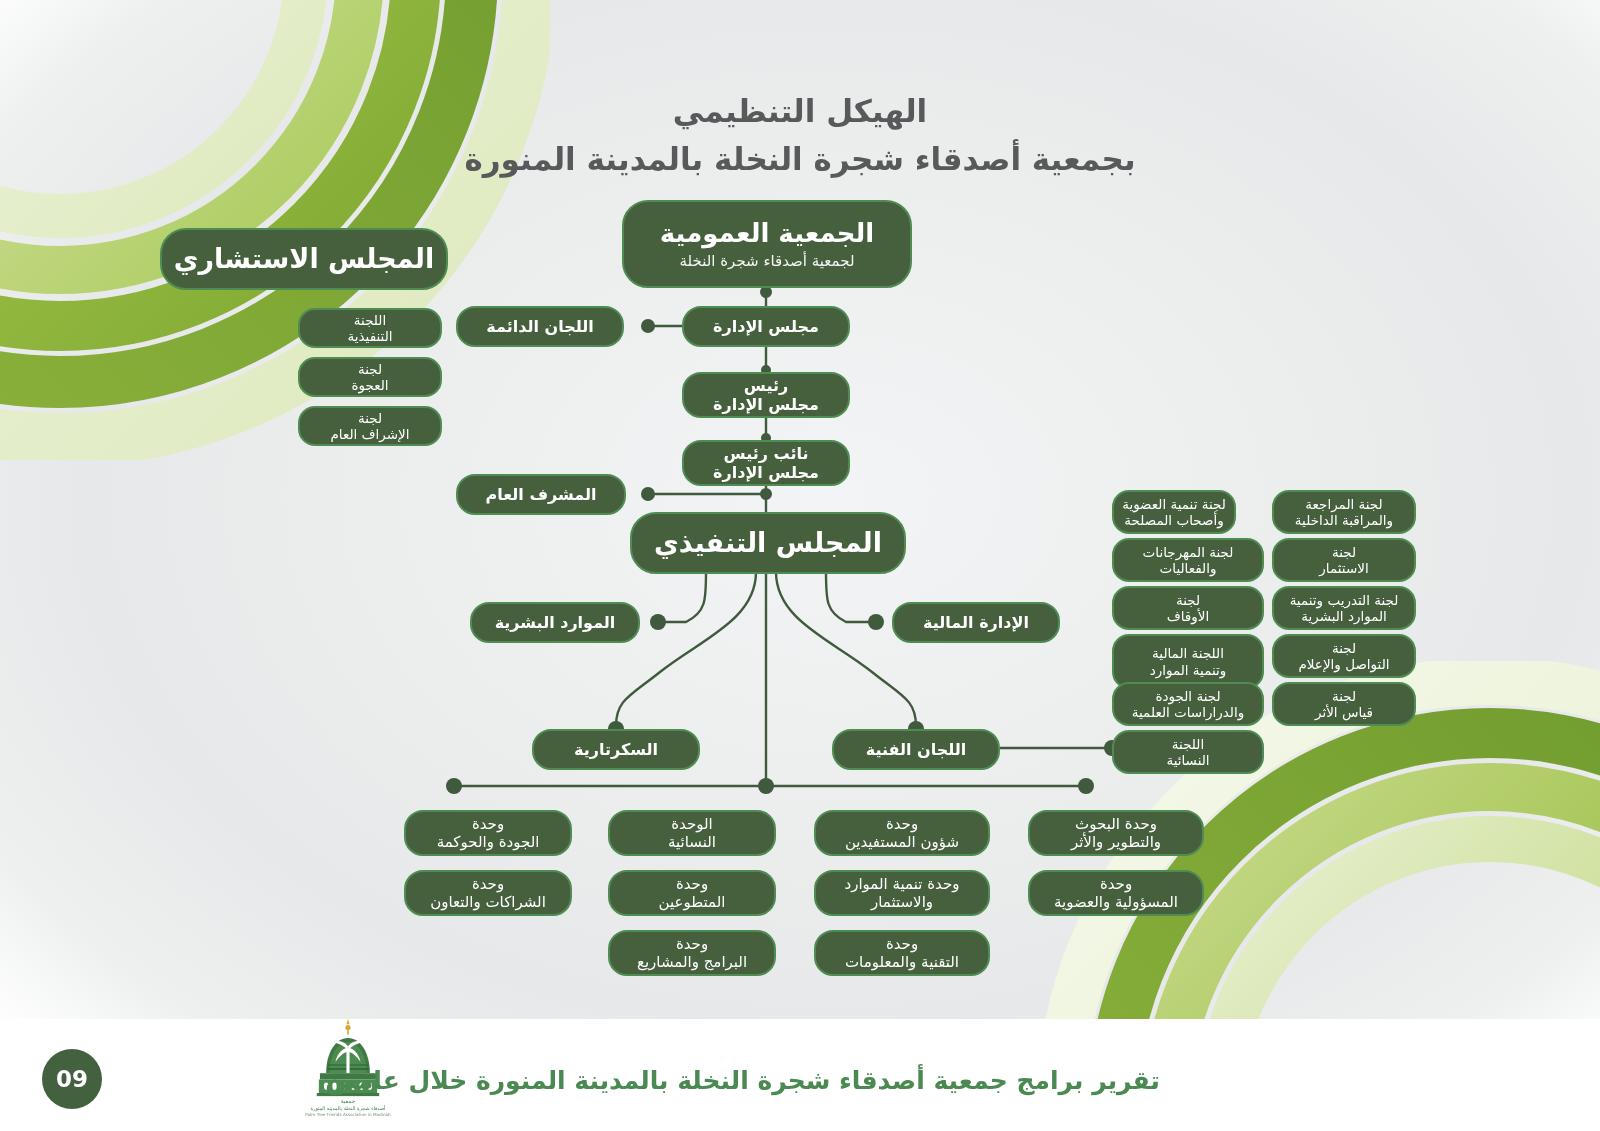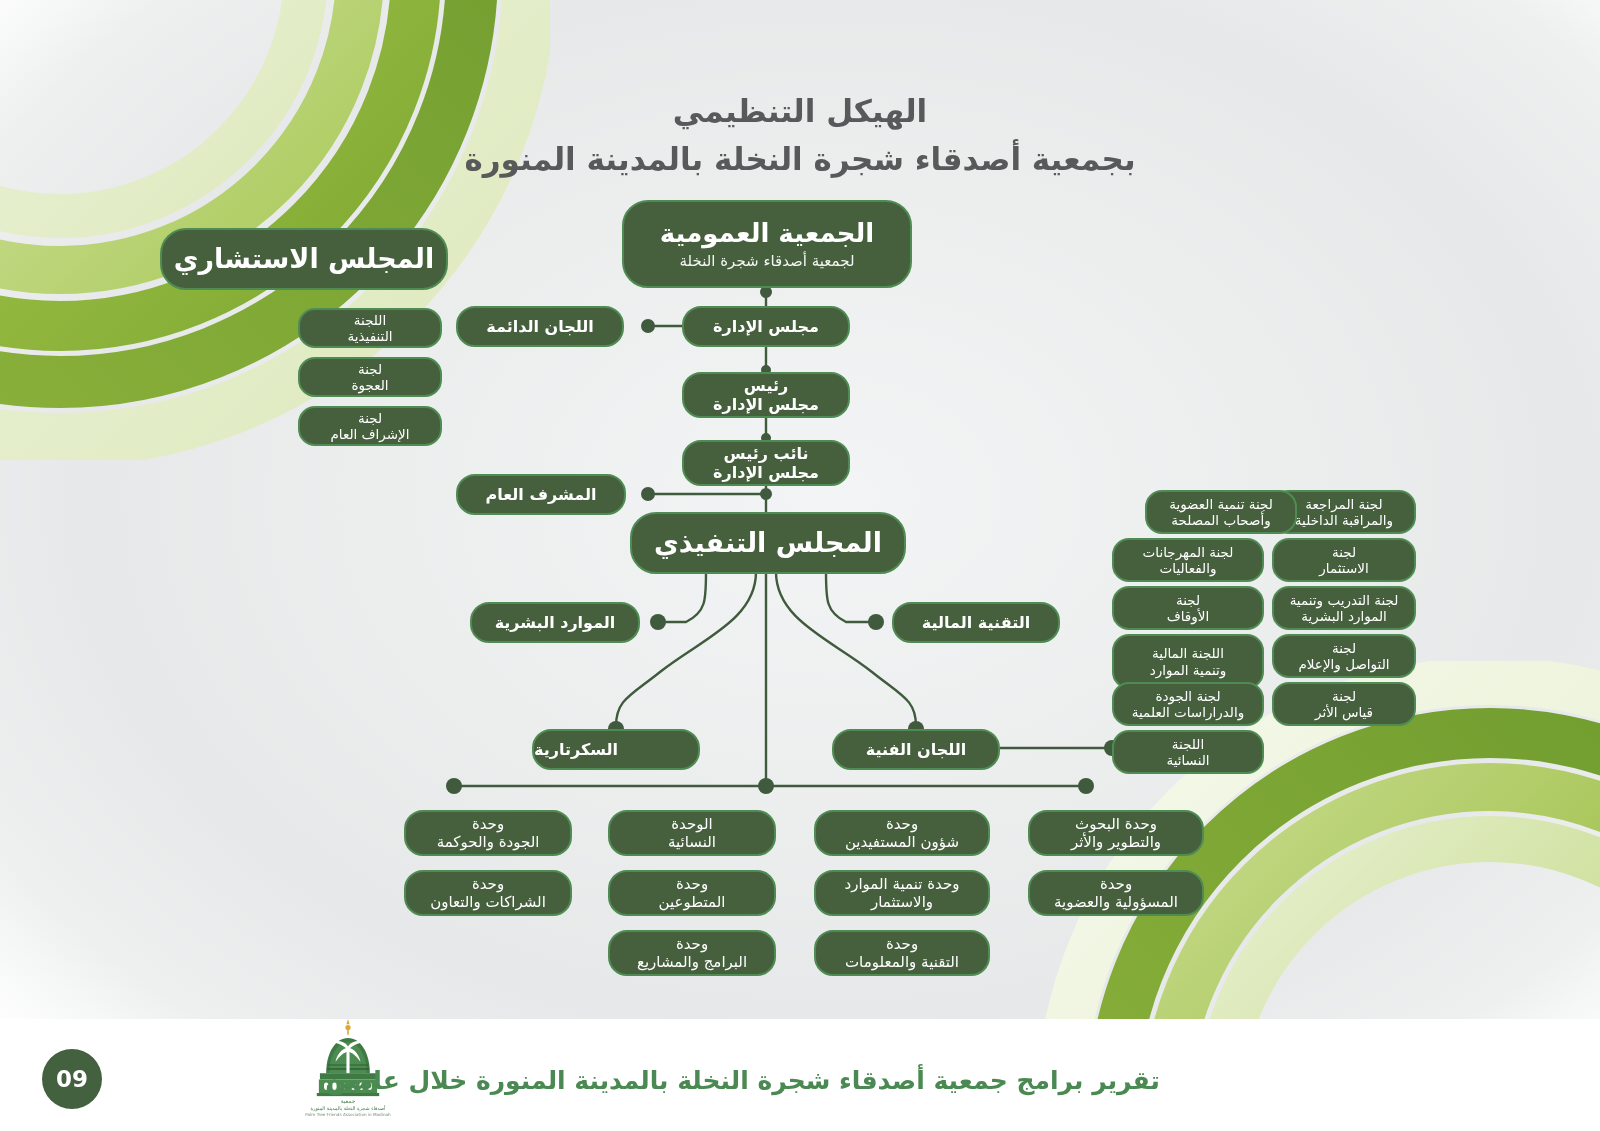"لجنة تنمية العضوية" div.node { margin-left: 33px -> none; width: 152px -> 124px }
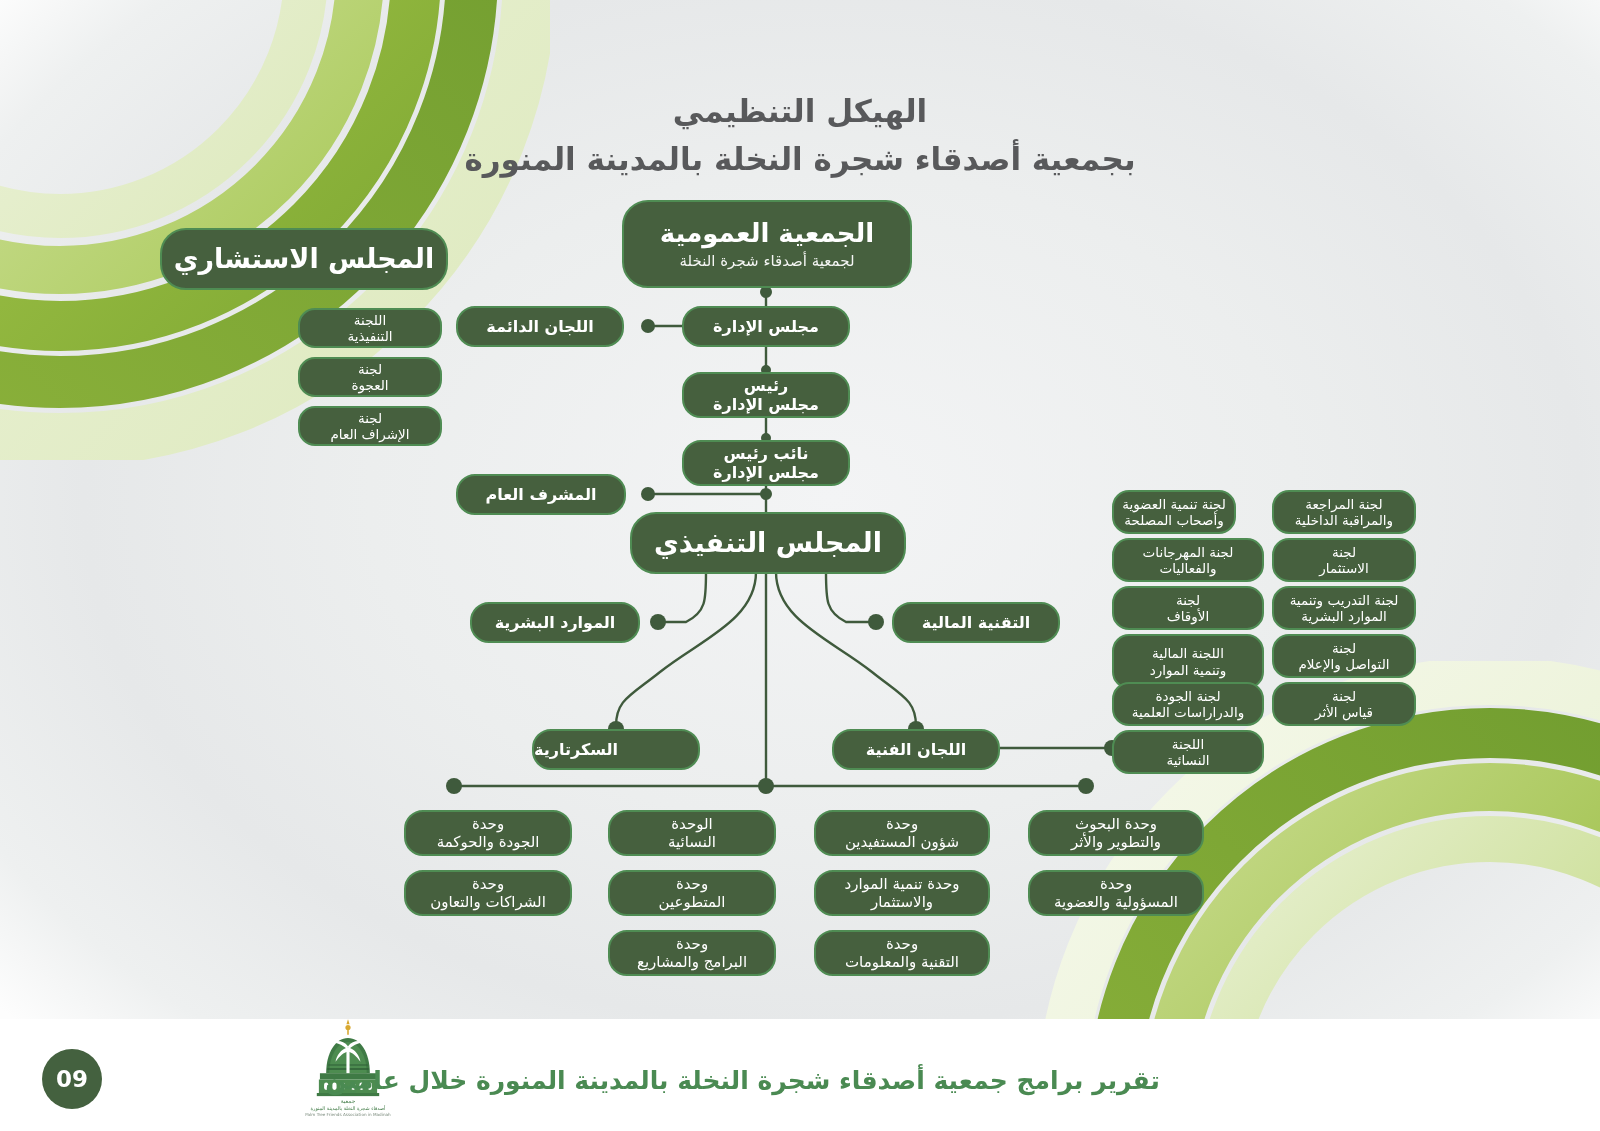"التقنية المالية" div { text: التقنية -> الإدارة }
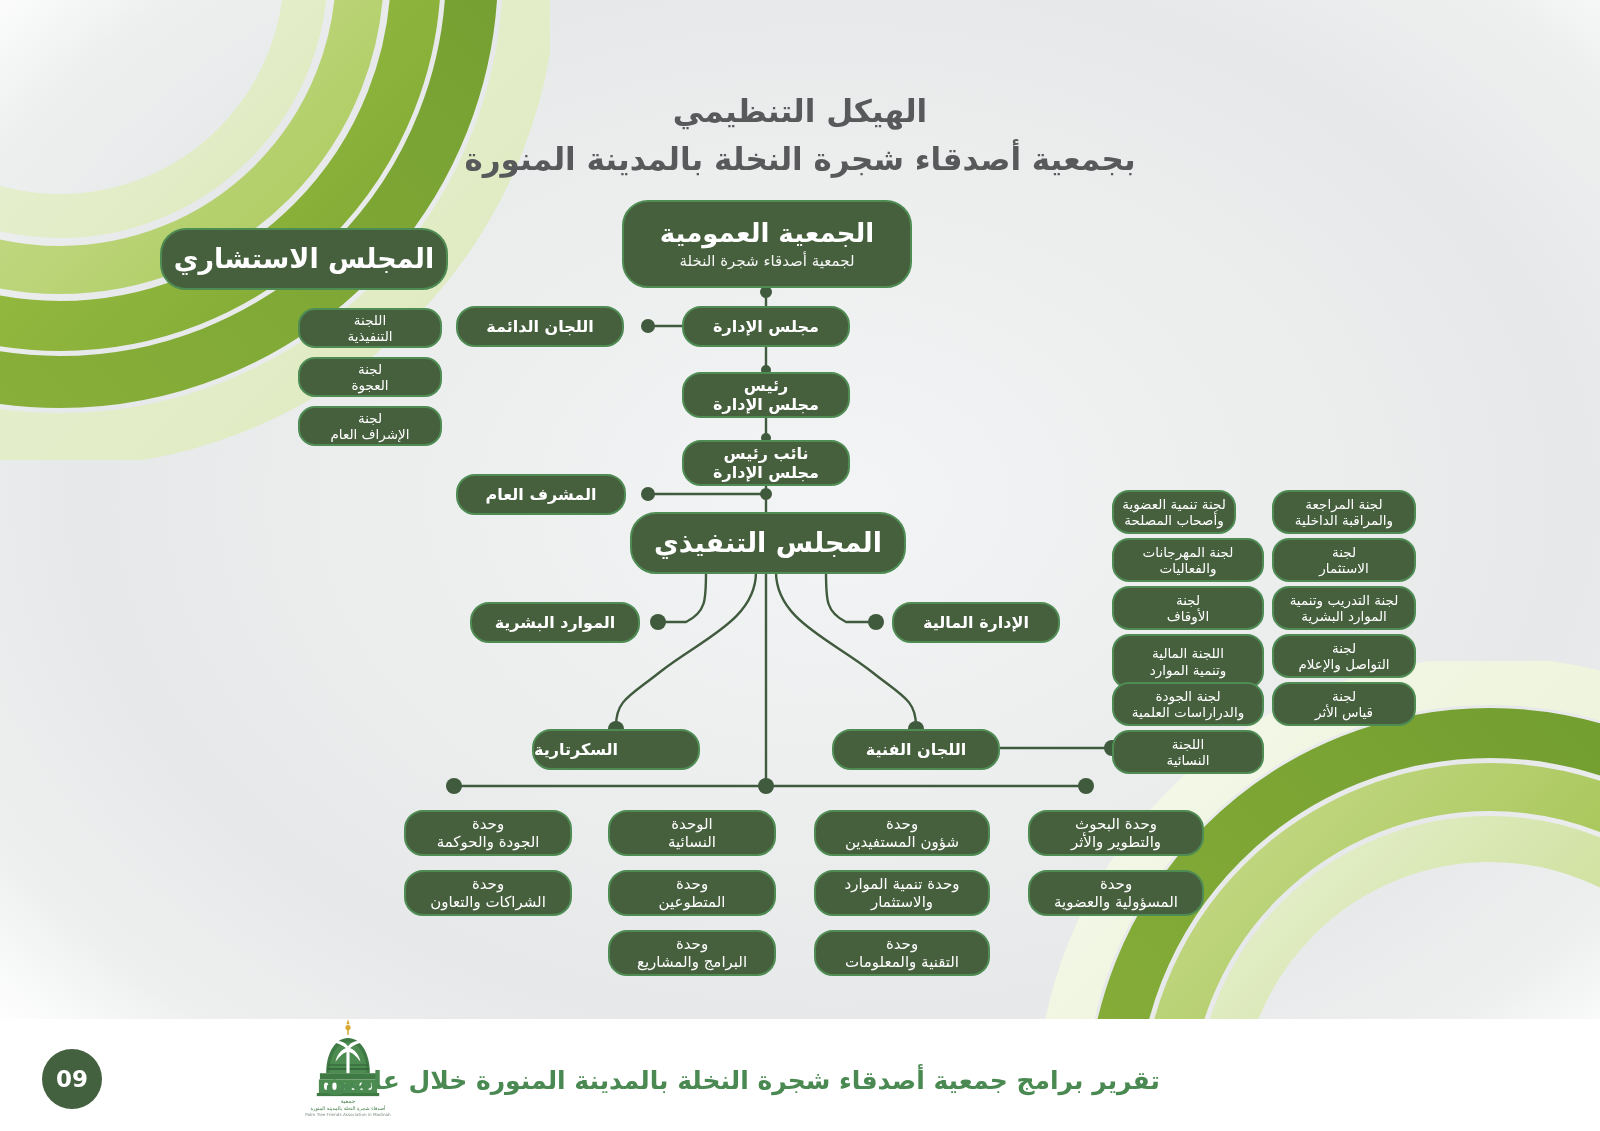"السكرتارية" div.node { align-items: flex-end -> none }
